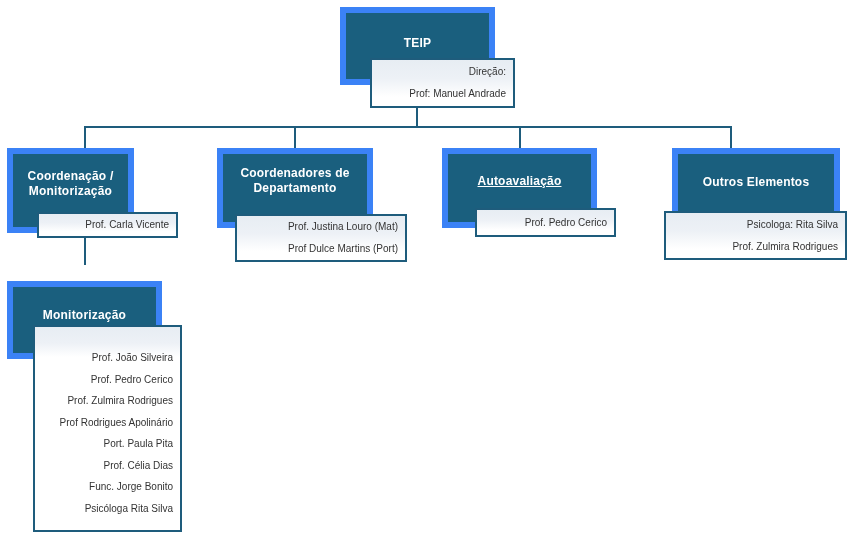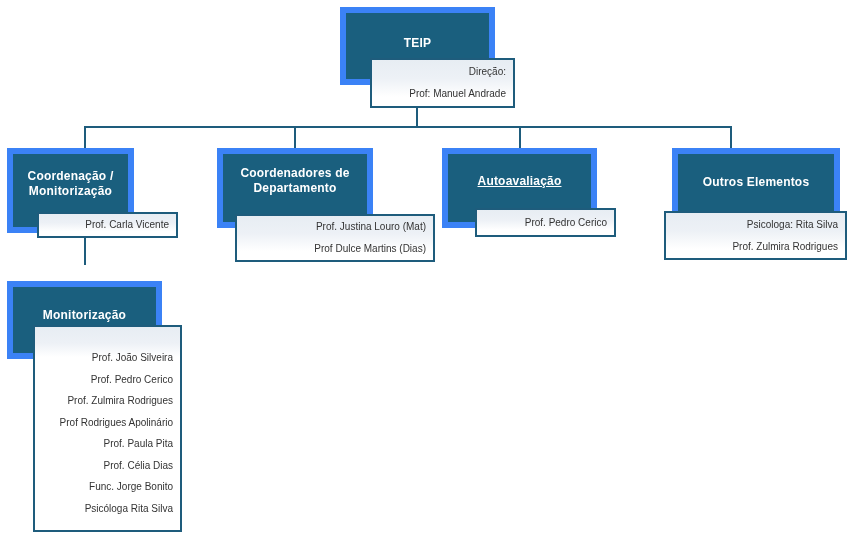"Prof. Justina Louro (Mat)" div.sub { width: 200px -> 172px }
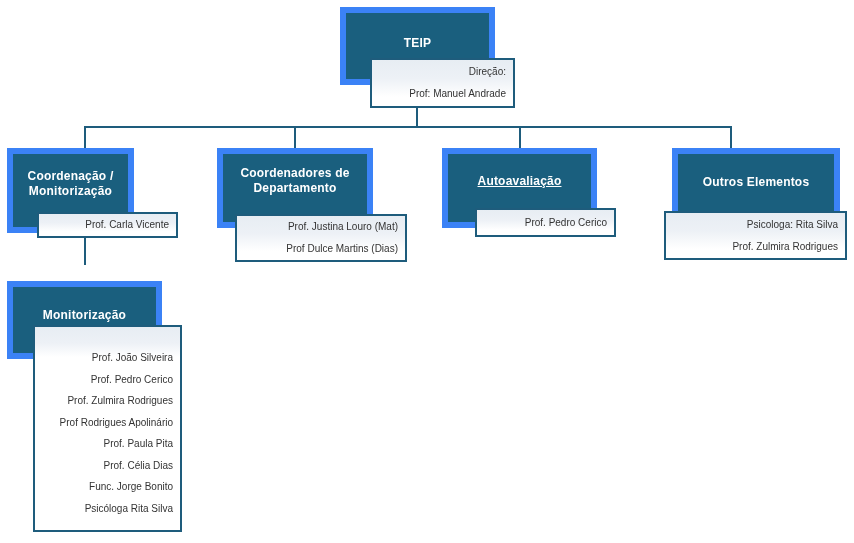"Prof Dulce Martins (Dias)" div.ln { text: Dias -> Port }
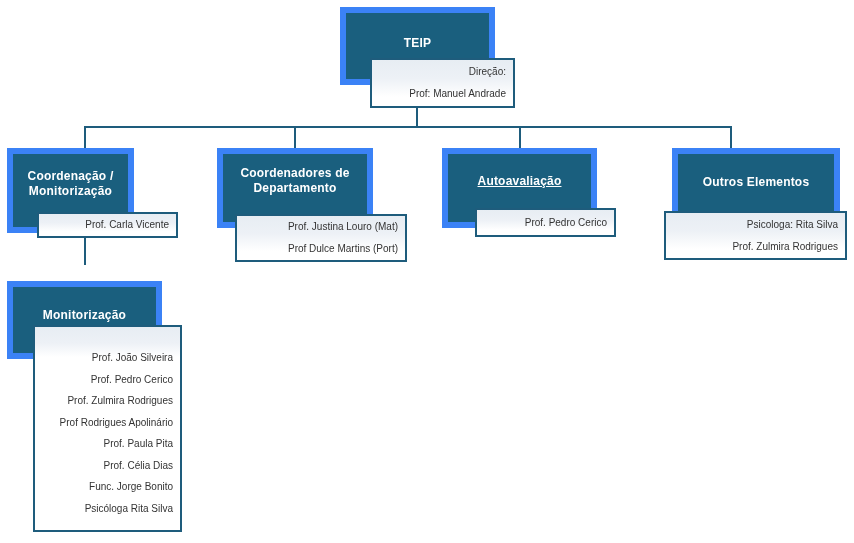"Prof. Paula Pita" div.ln { text: Prof -> Port }
